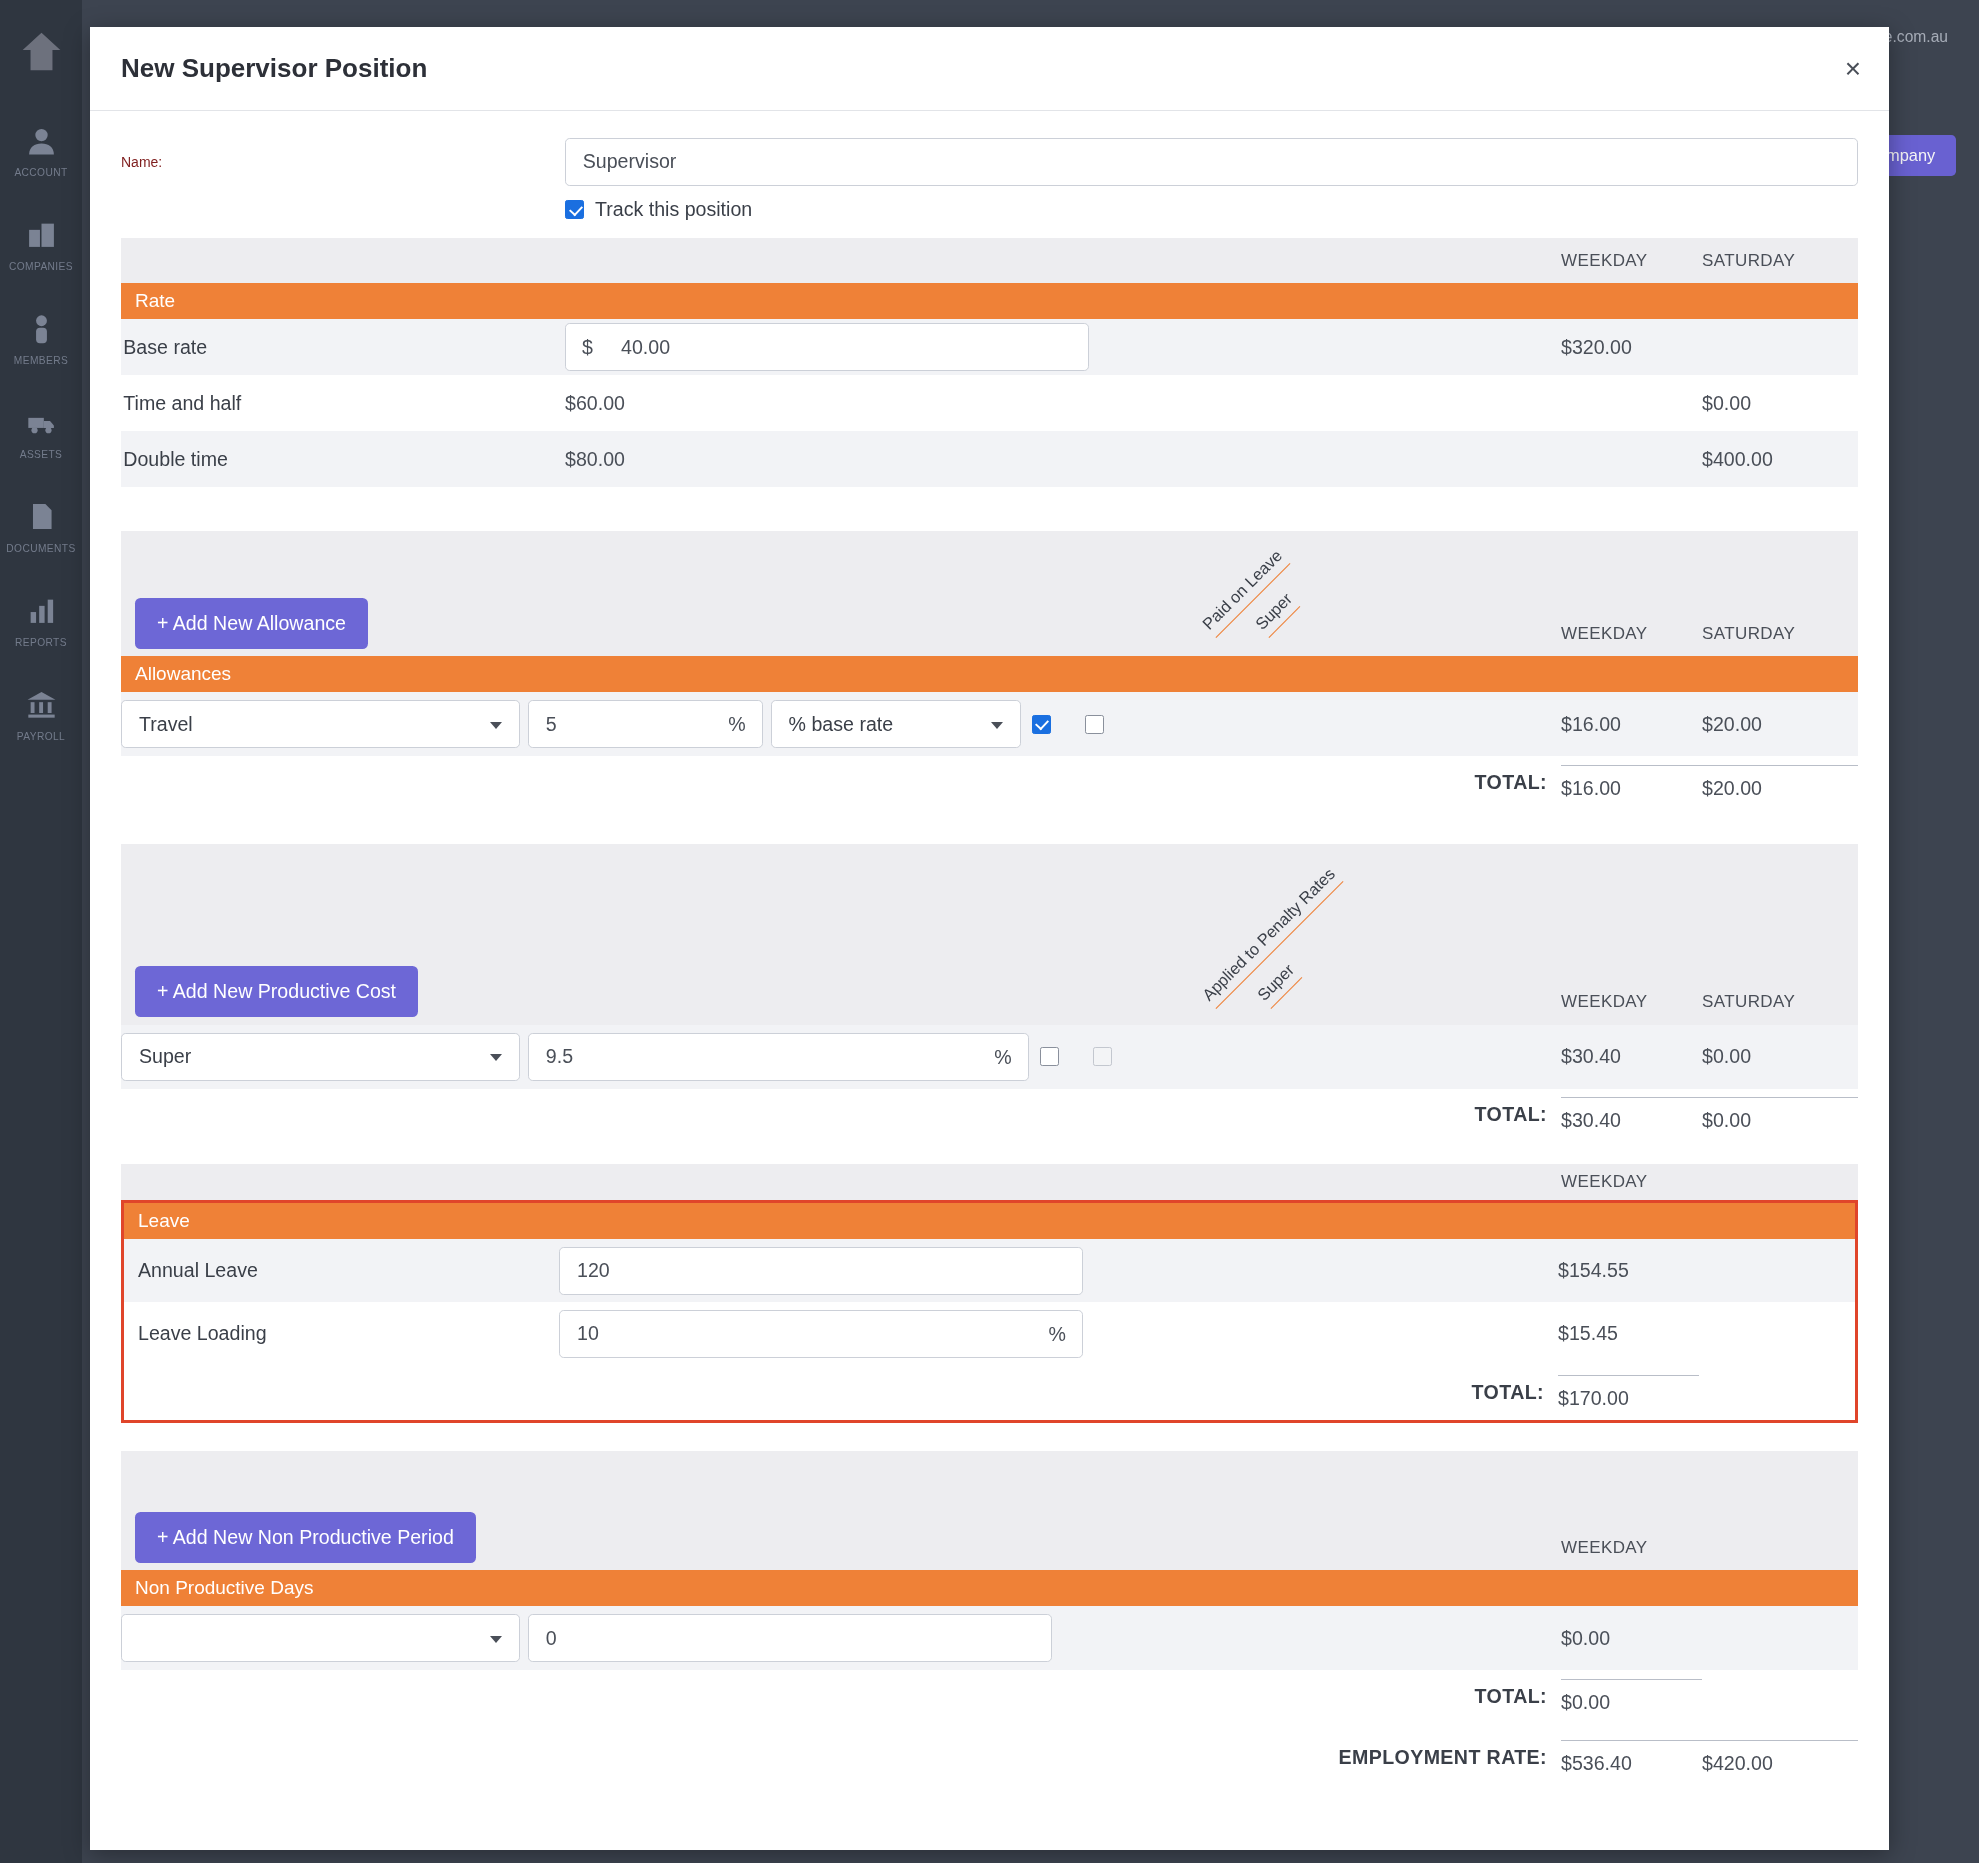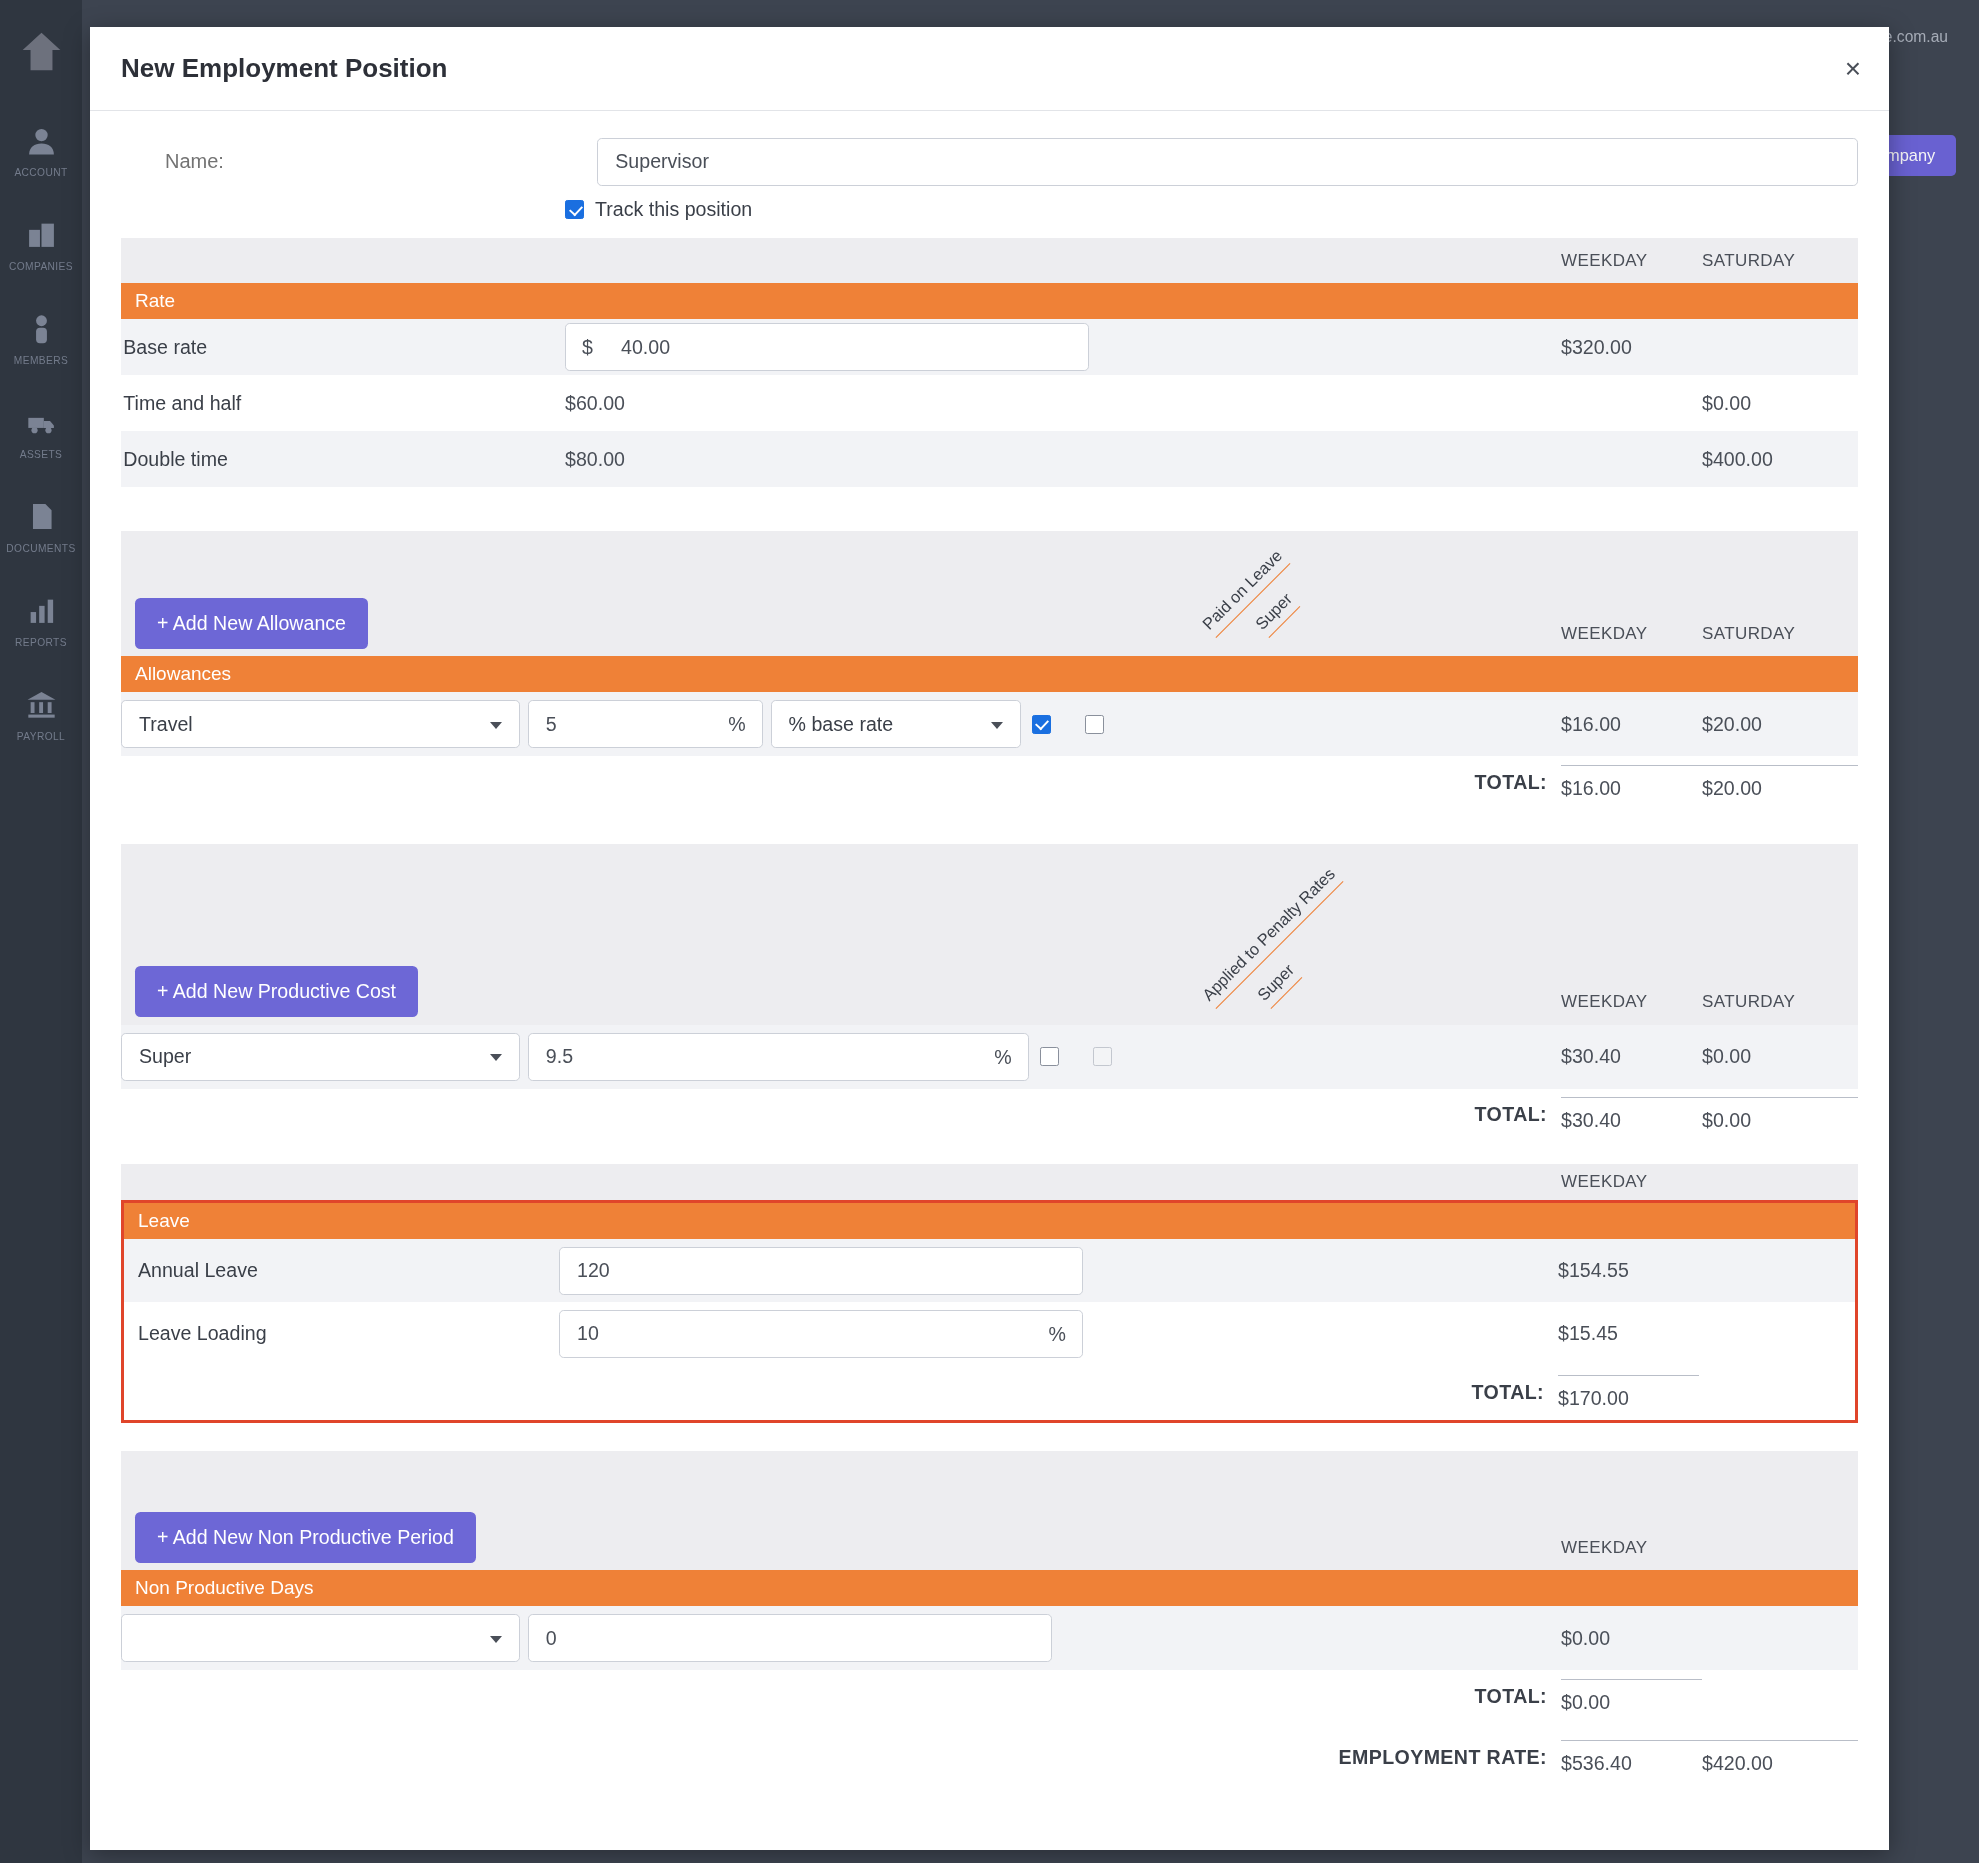"New Employment Position" div.modal-title { text: Employment -> Supervisor }
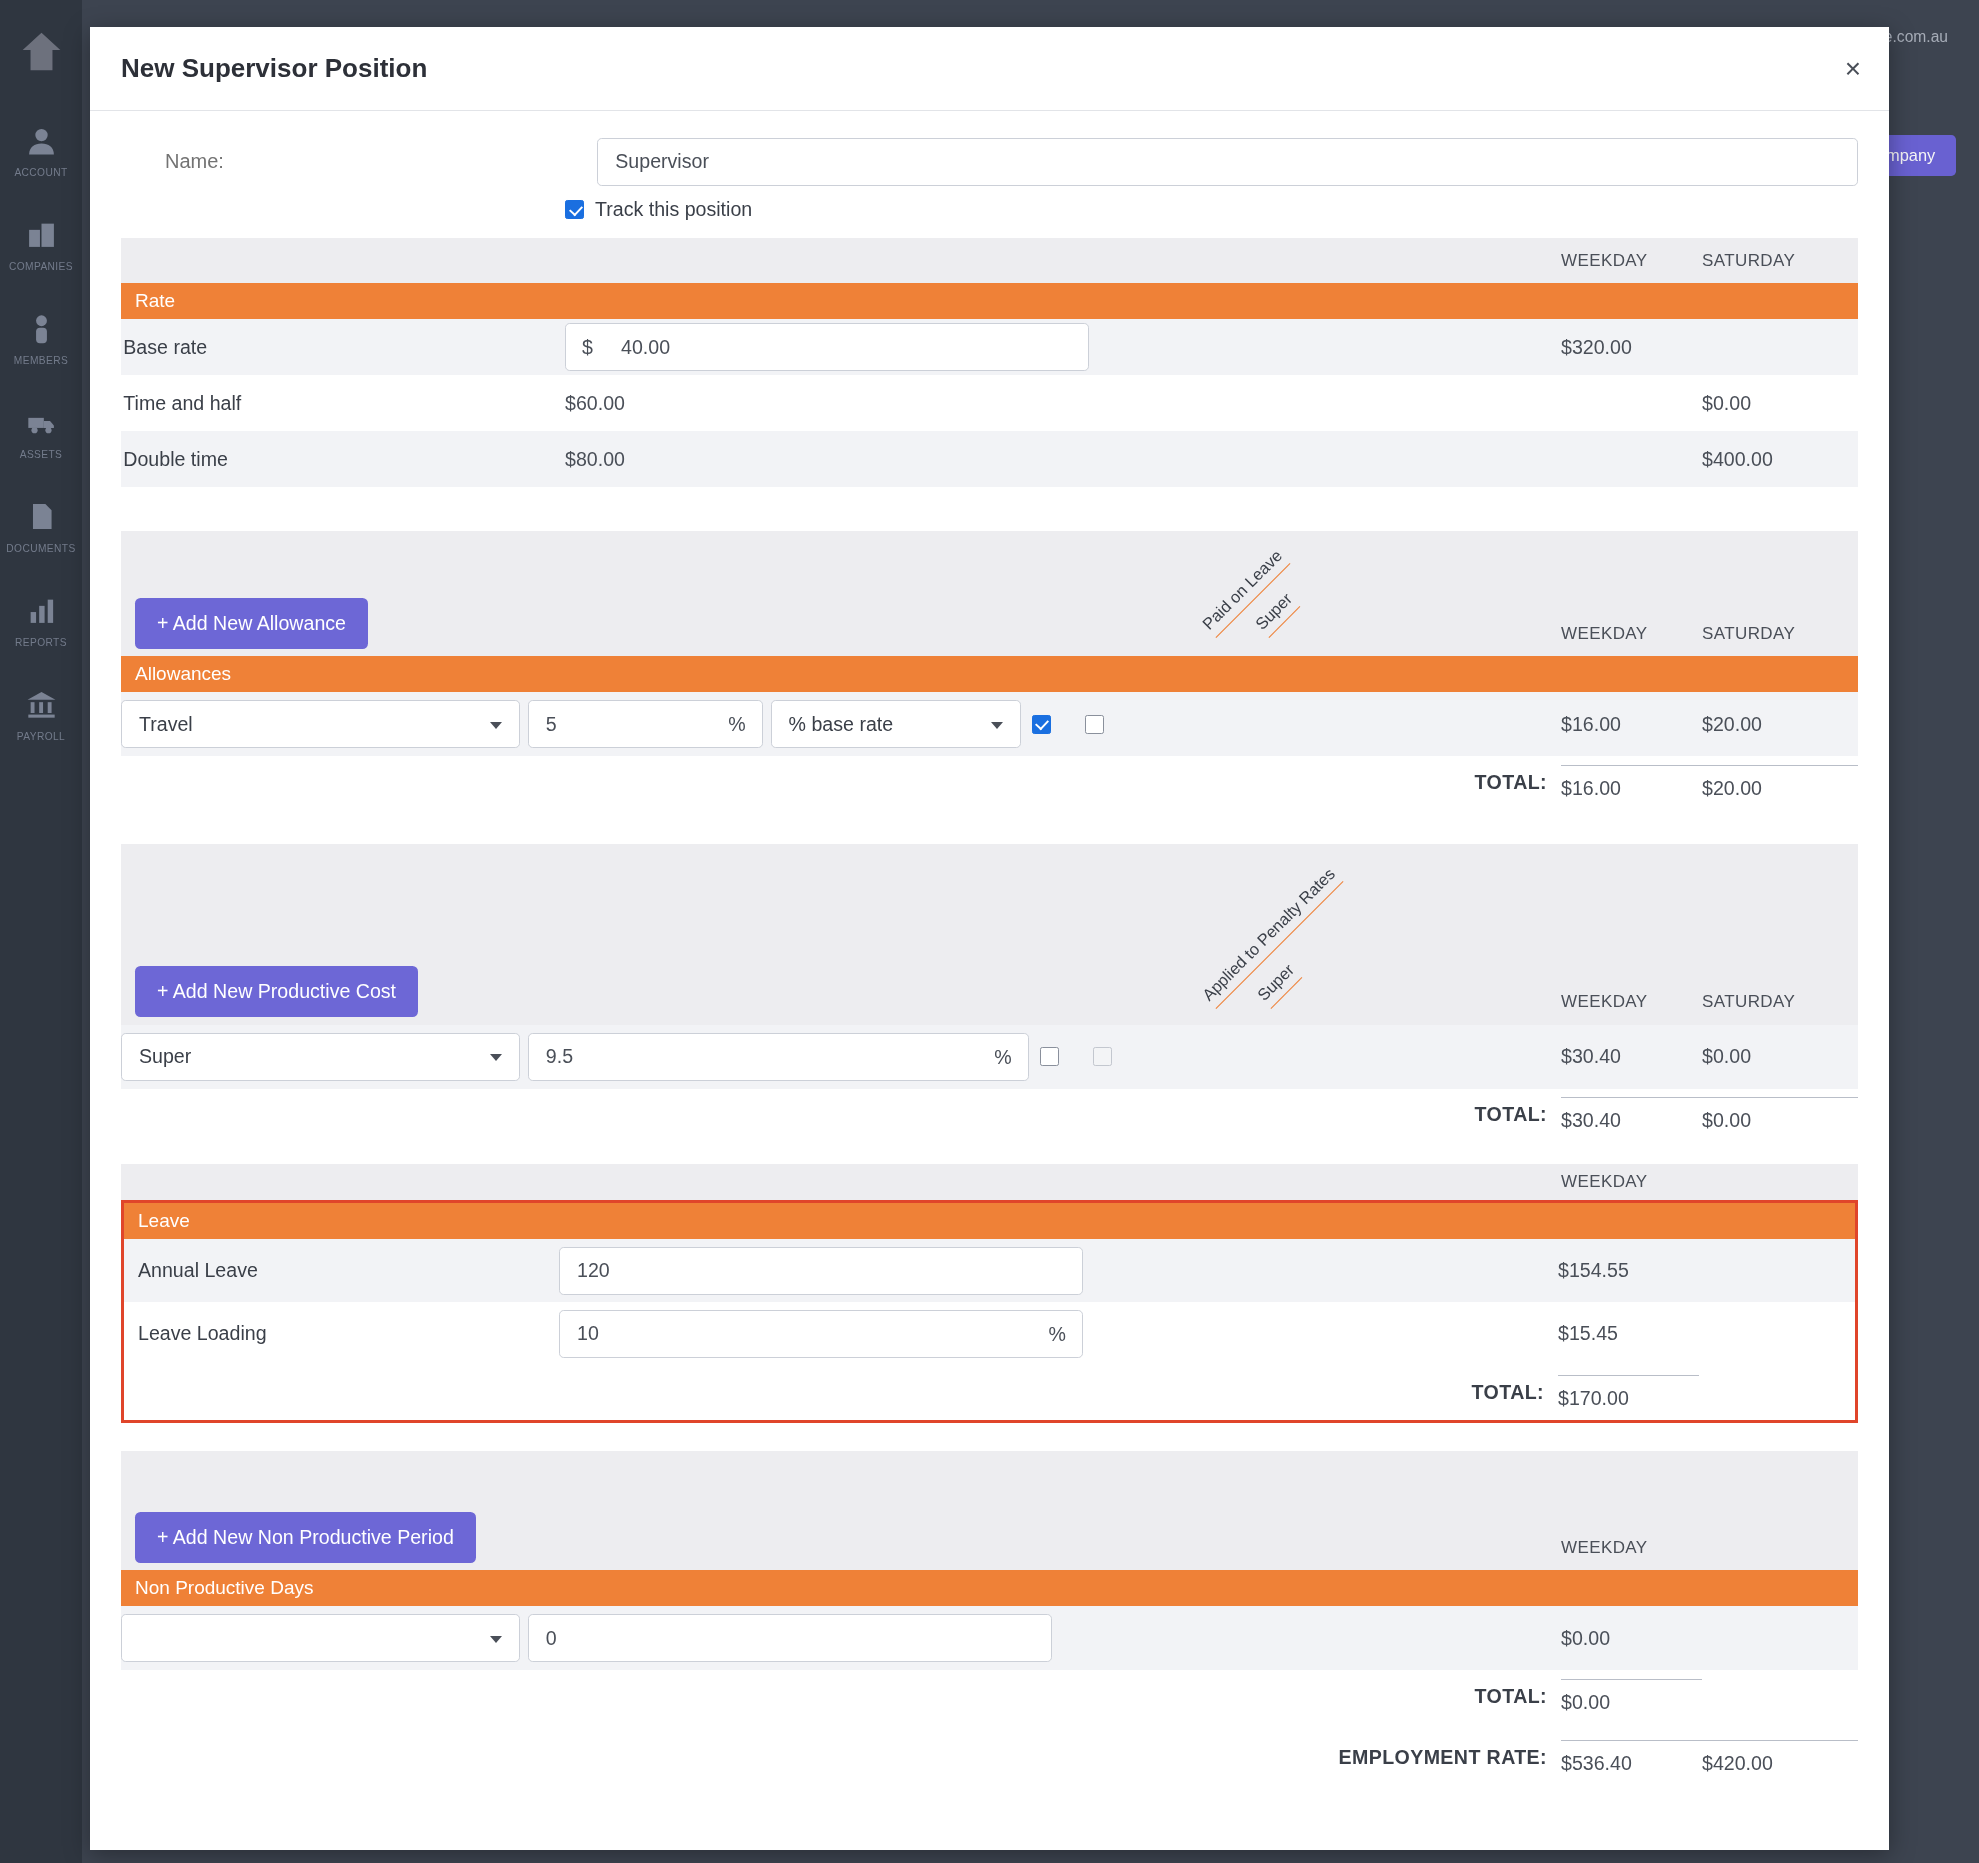"Name:" .label-col { color: #737373 -> #7f1d1d; font-size: 20px -> 14px; margin-left: 44px -> none }
